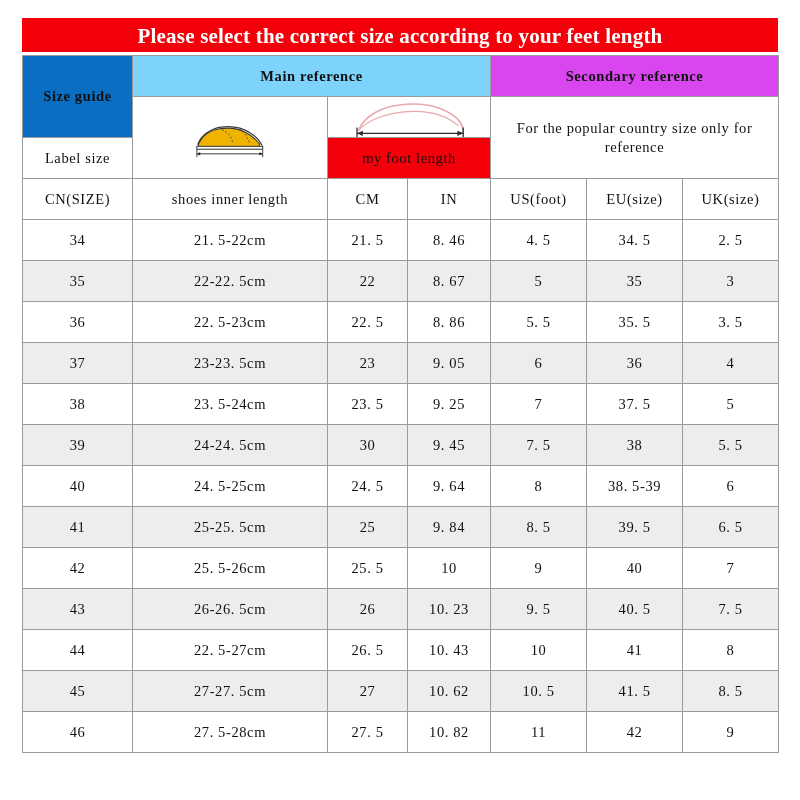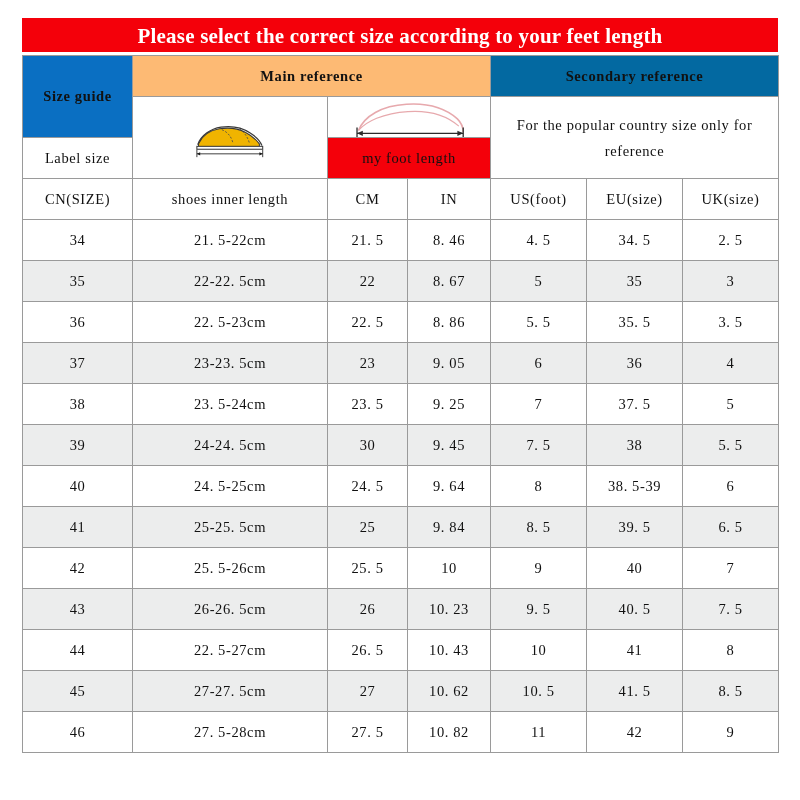"Main reference" .cell-mainref { background: #fdba74 -> #7dd3fc }
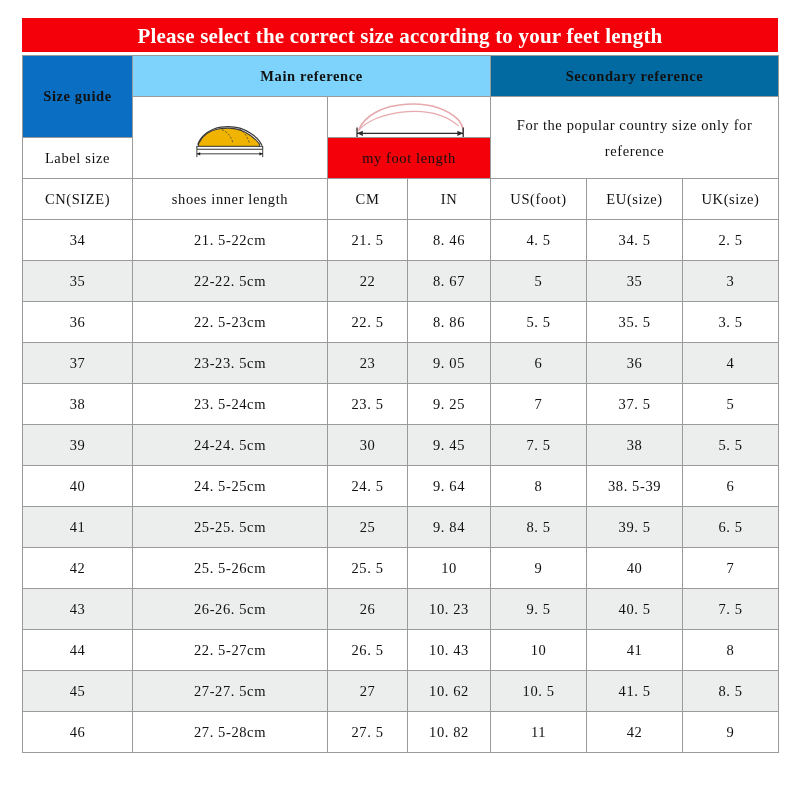"Secondary reference" .cell-secondref { background: #0369a1 -> #d946ef }
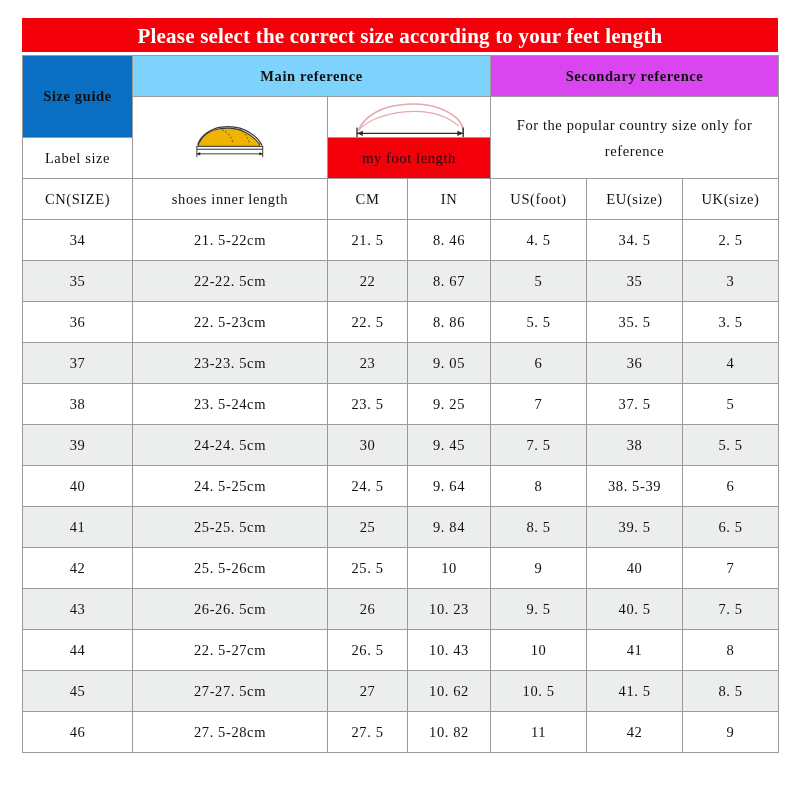"For the popular country size" .cell-note { line-height: 26px -> 19px }
